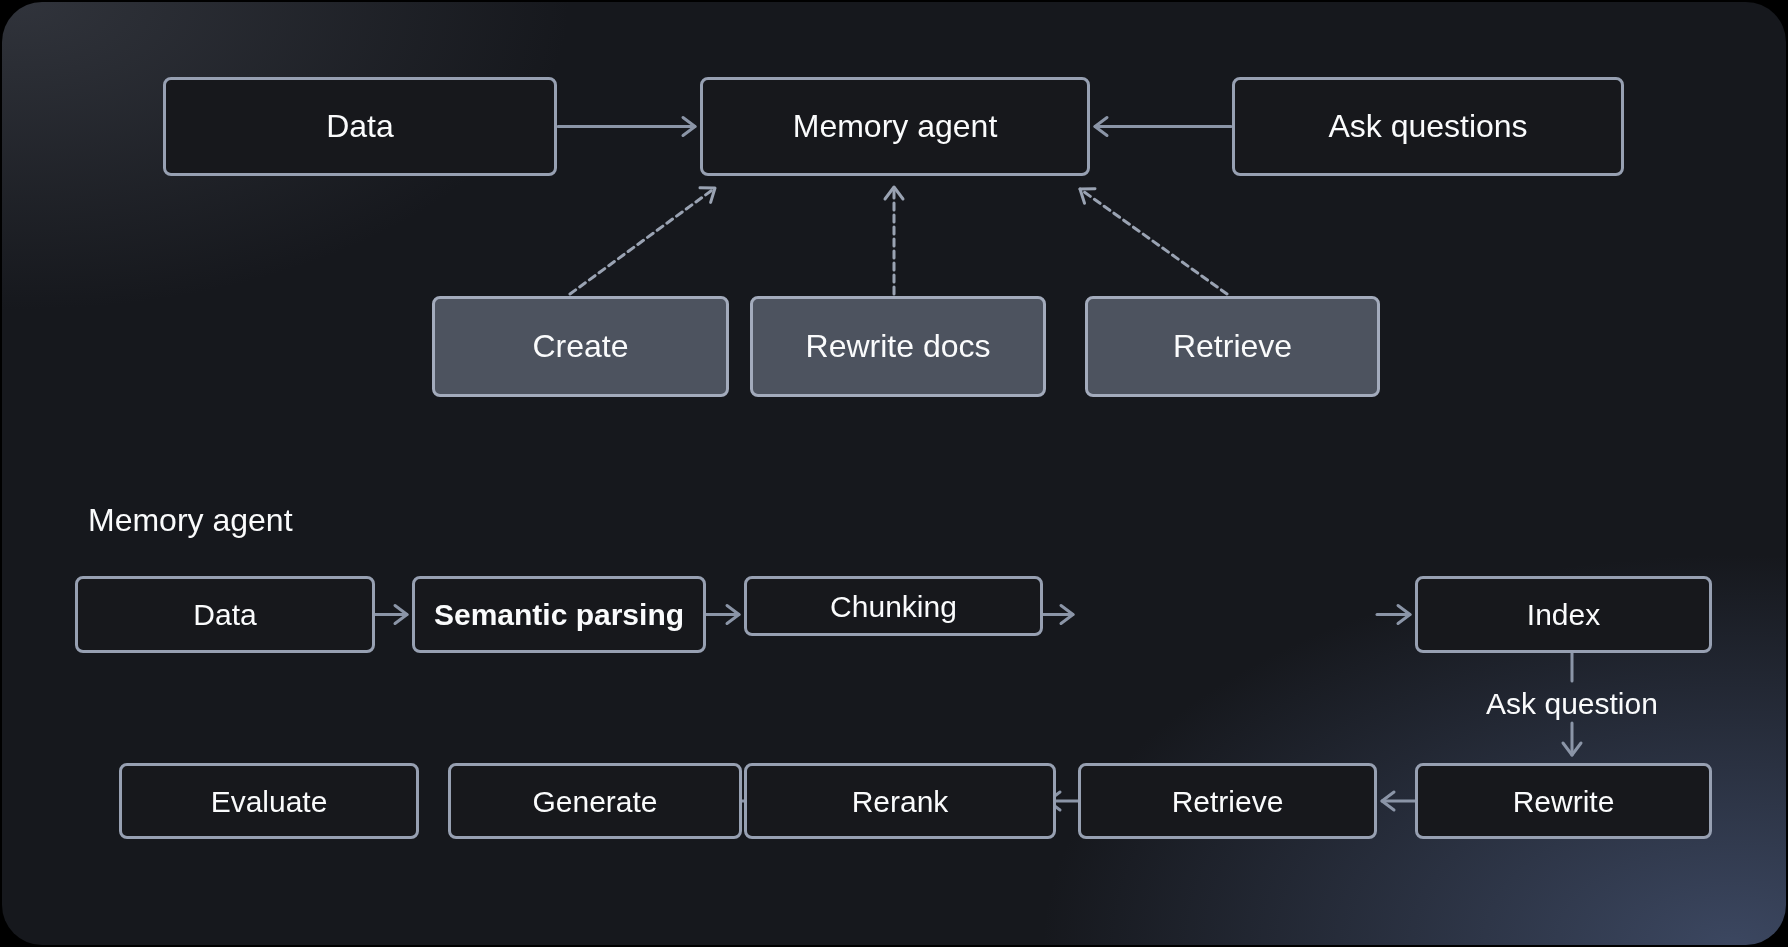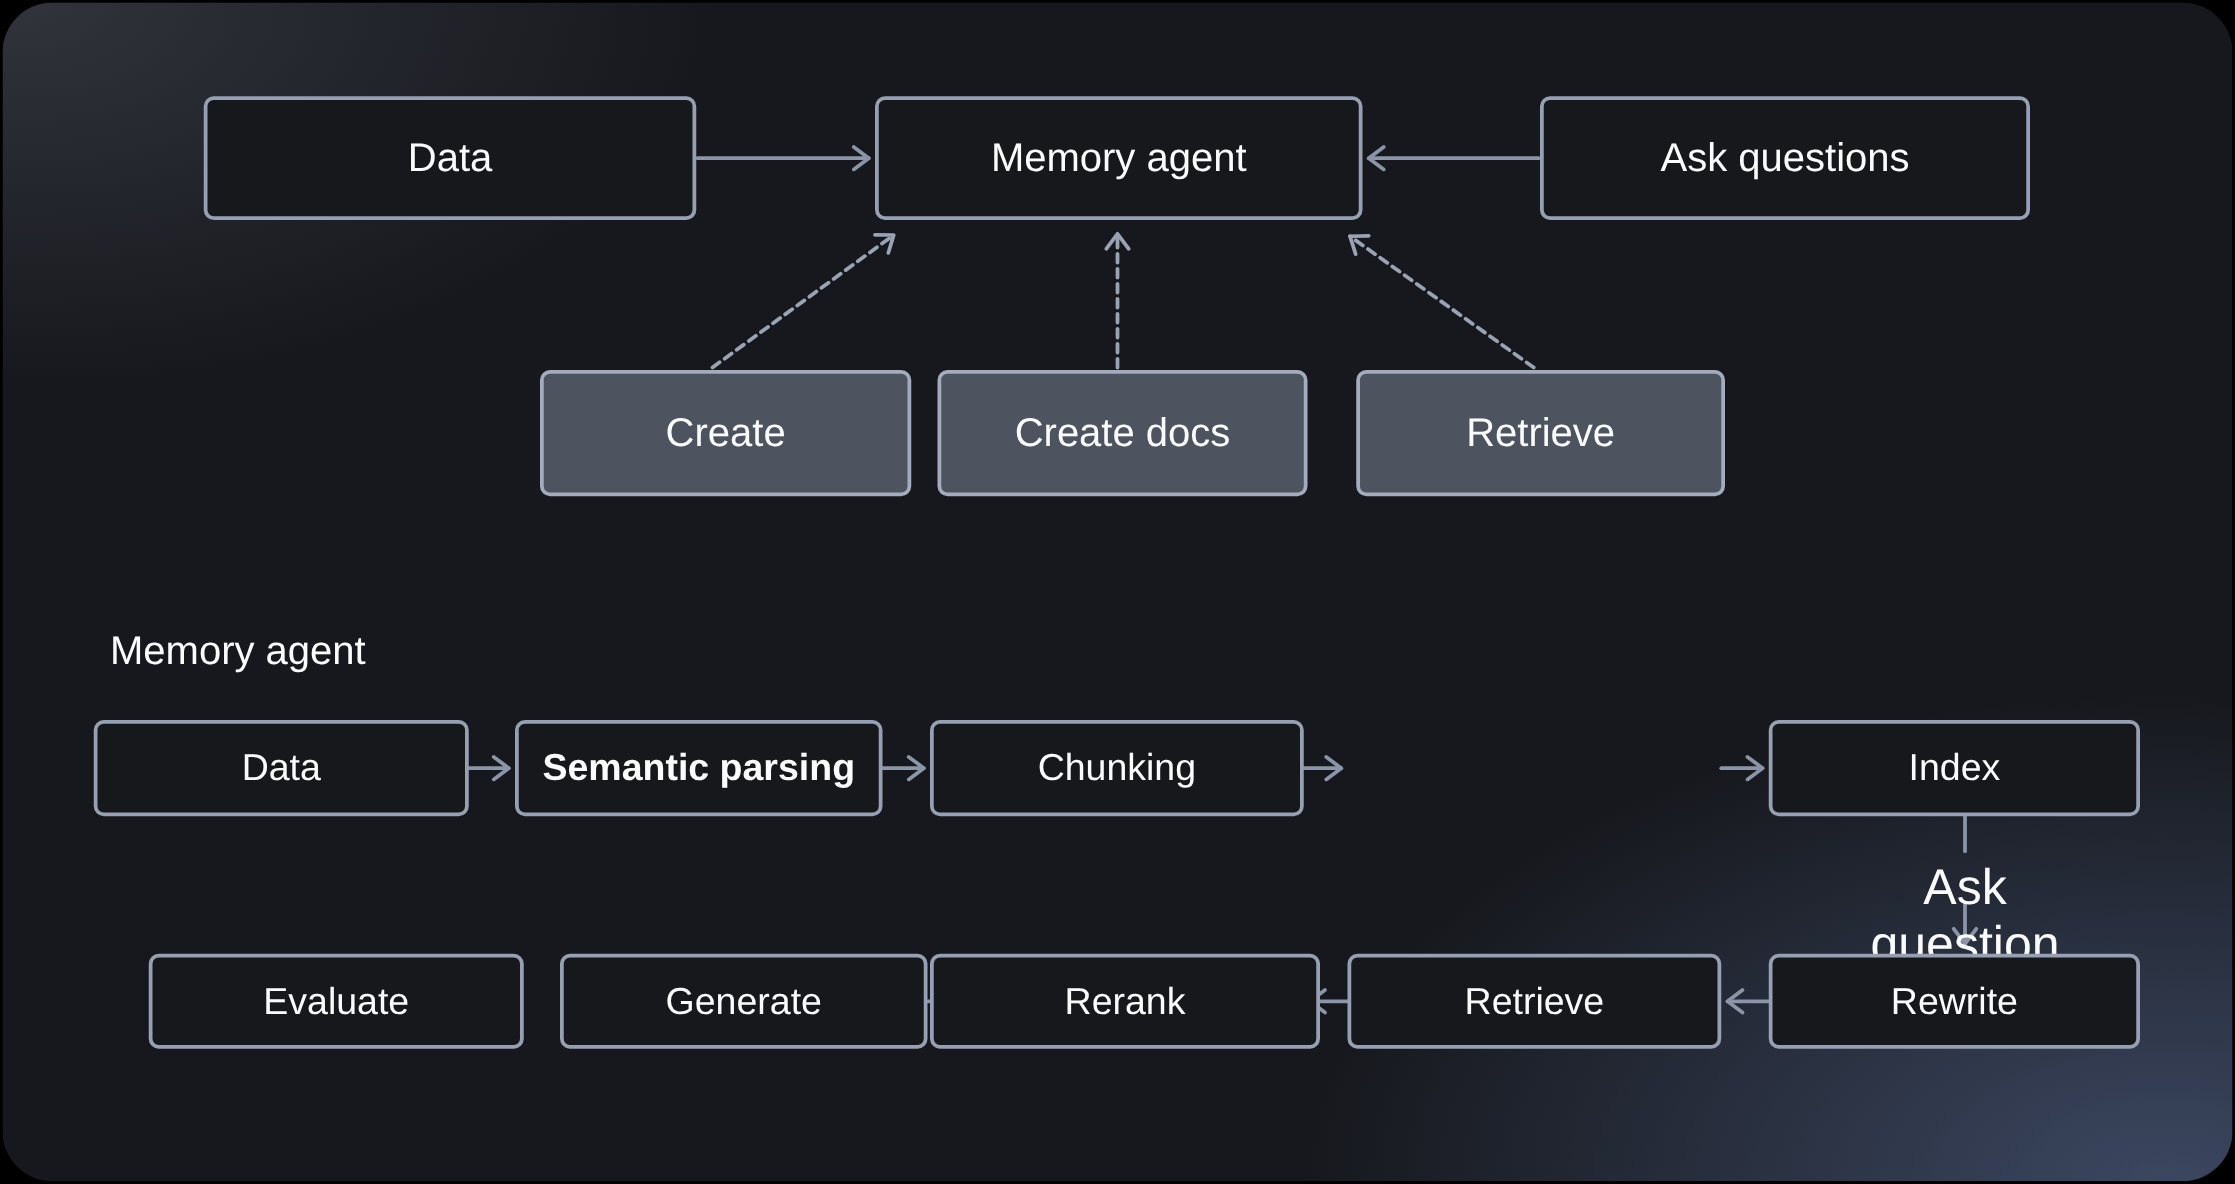"Create docs" div.node { text: Create -> Rewrite }
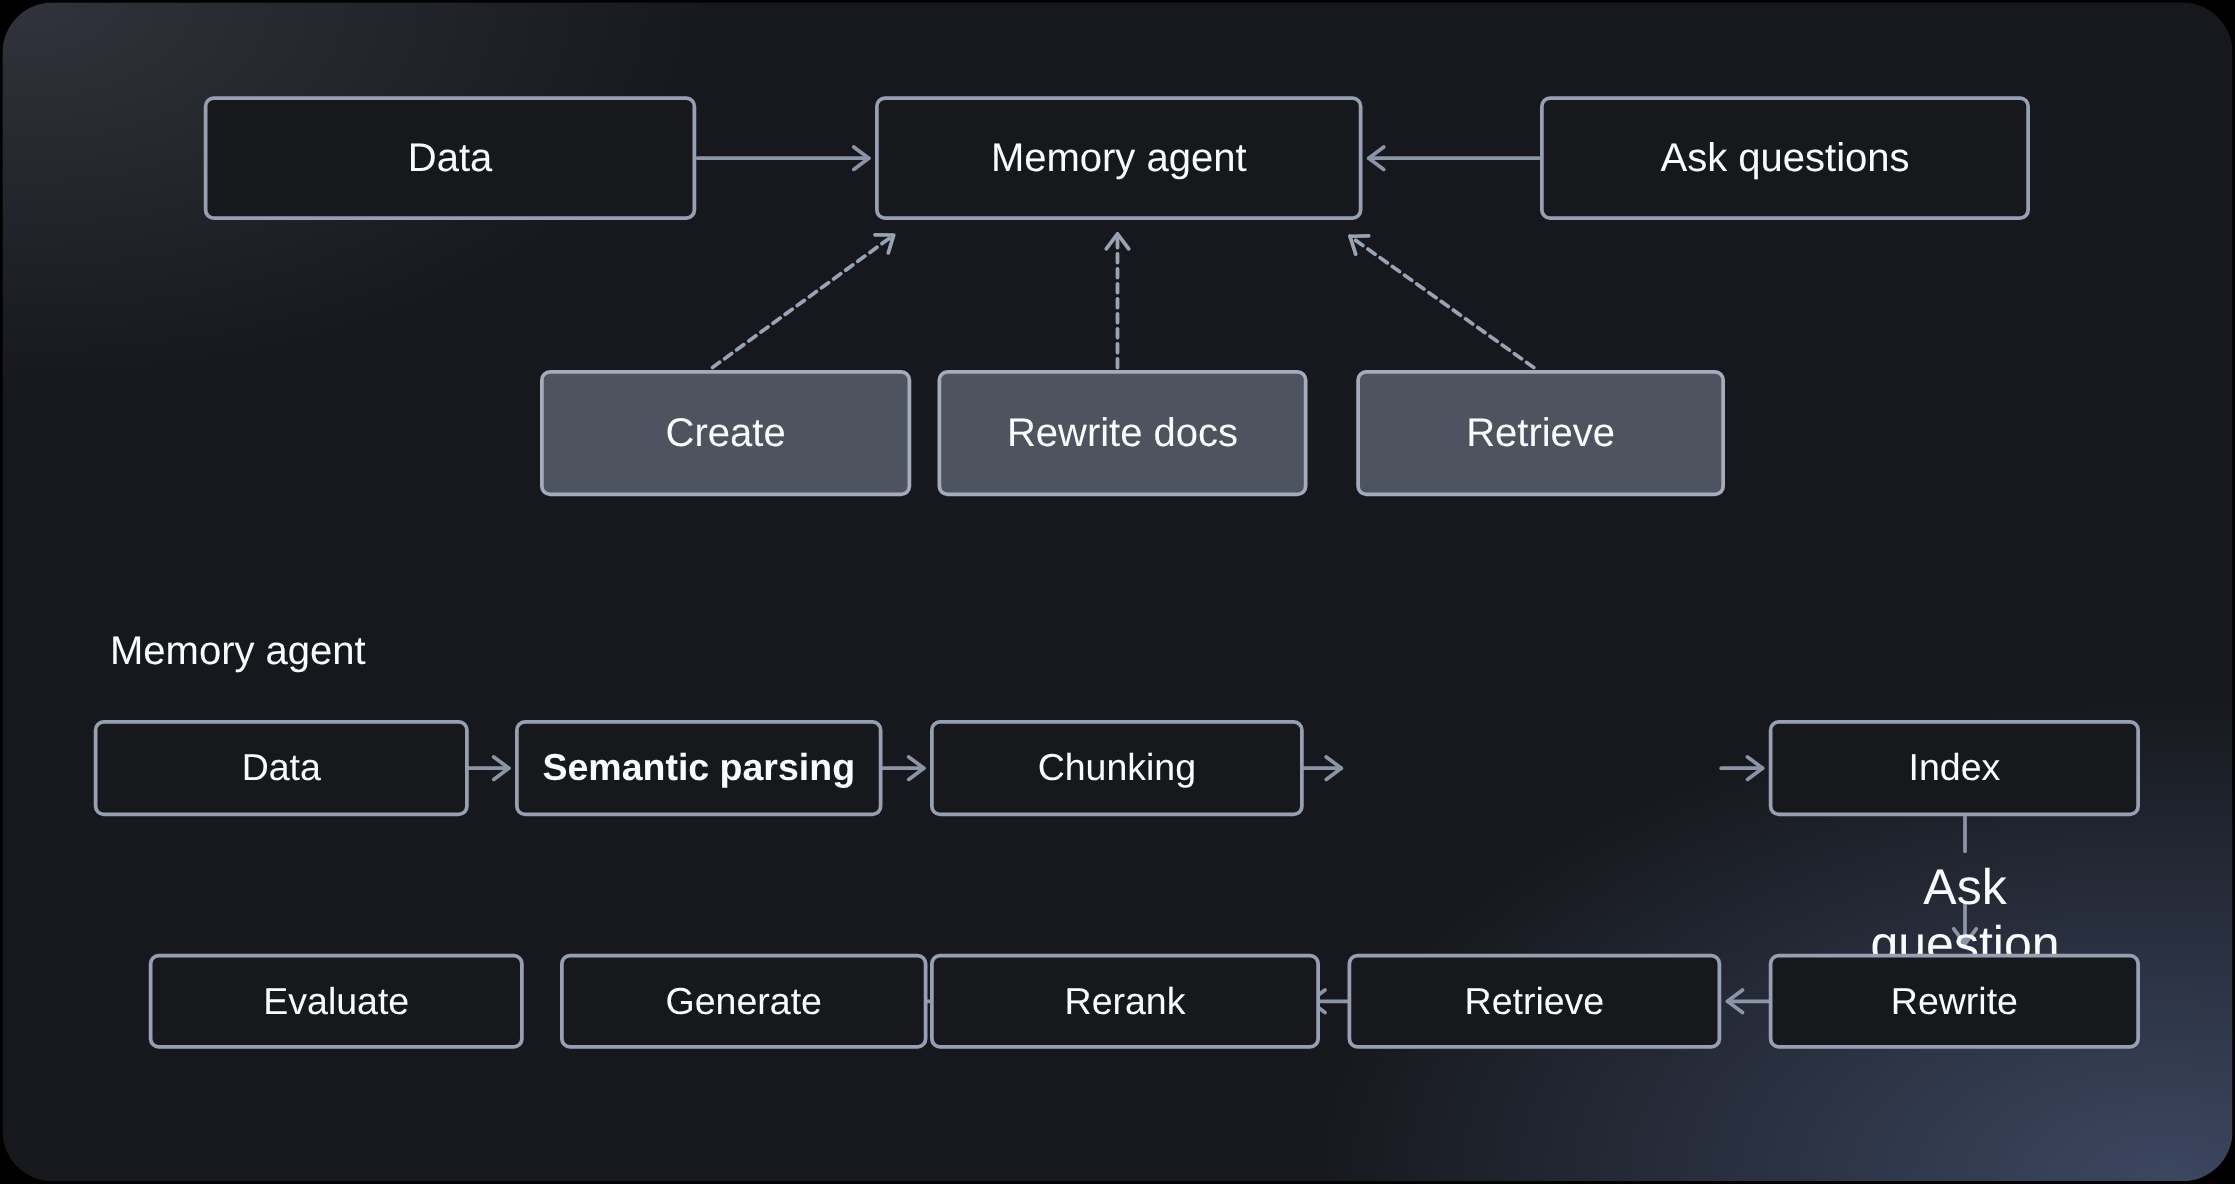"Chunking" div.node { height: 77px -> 60px }
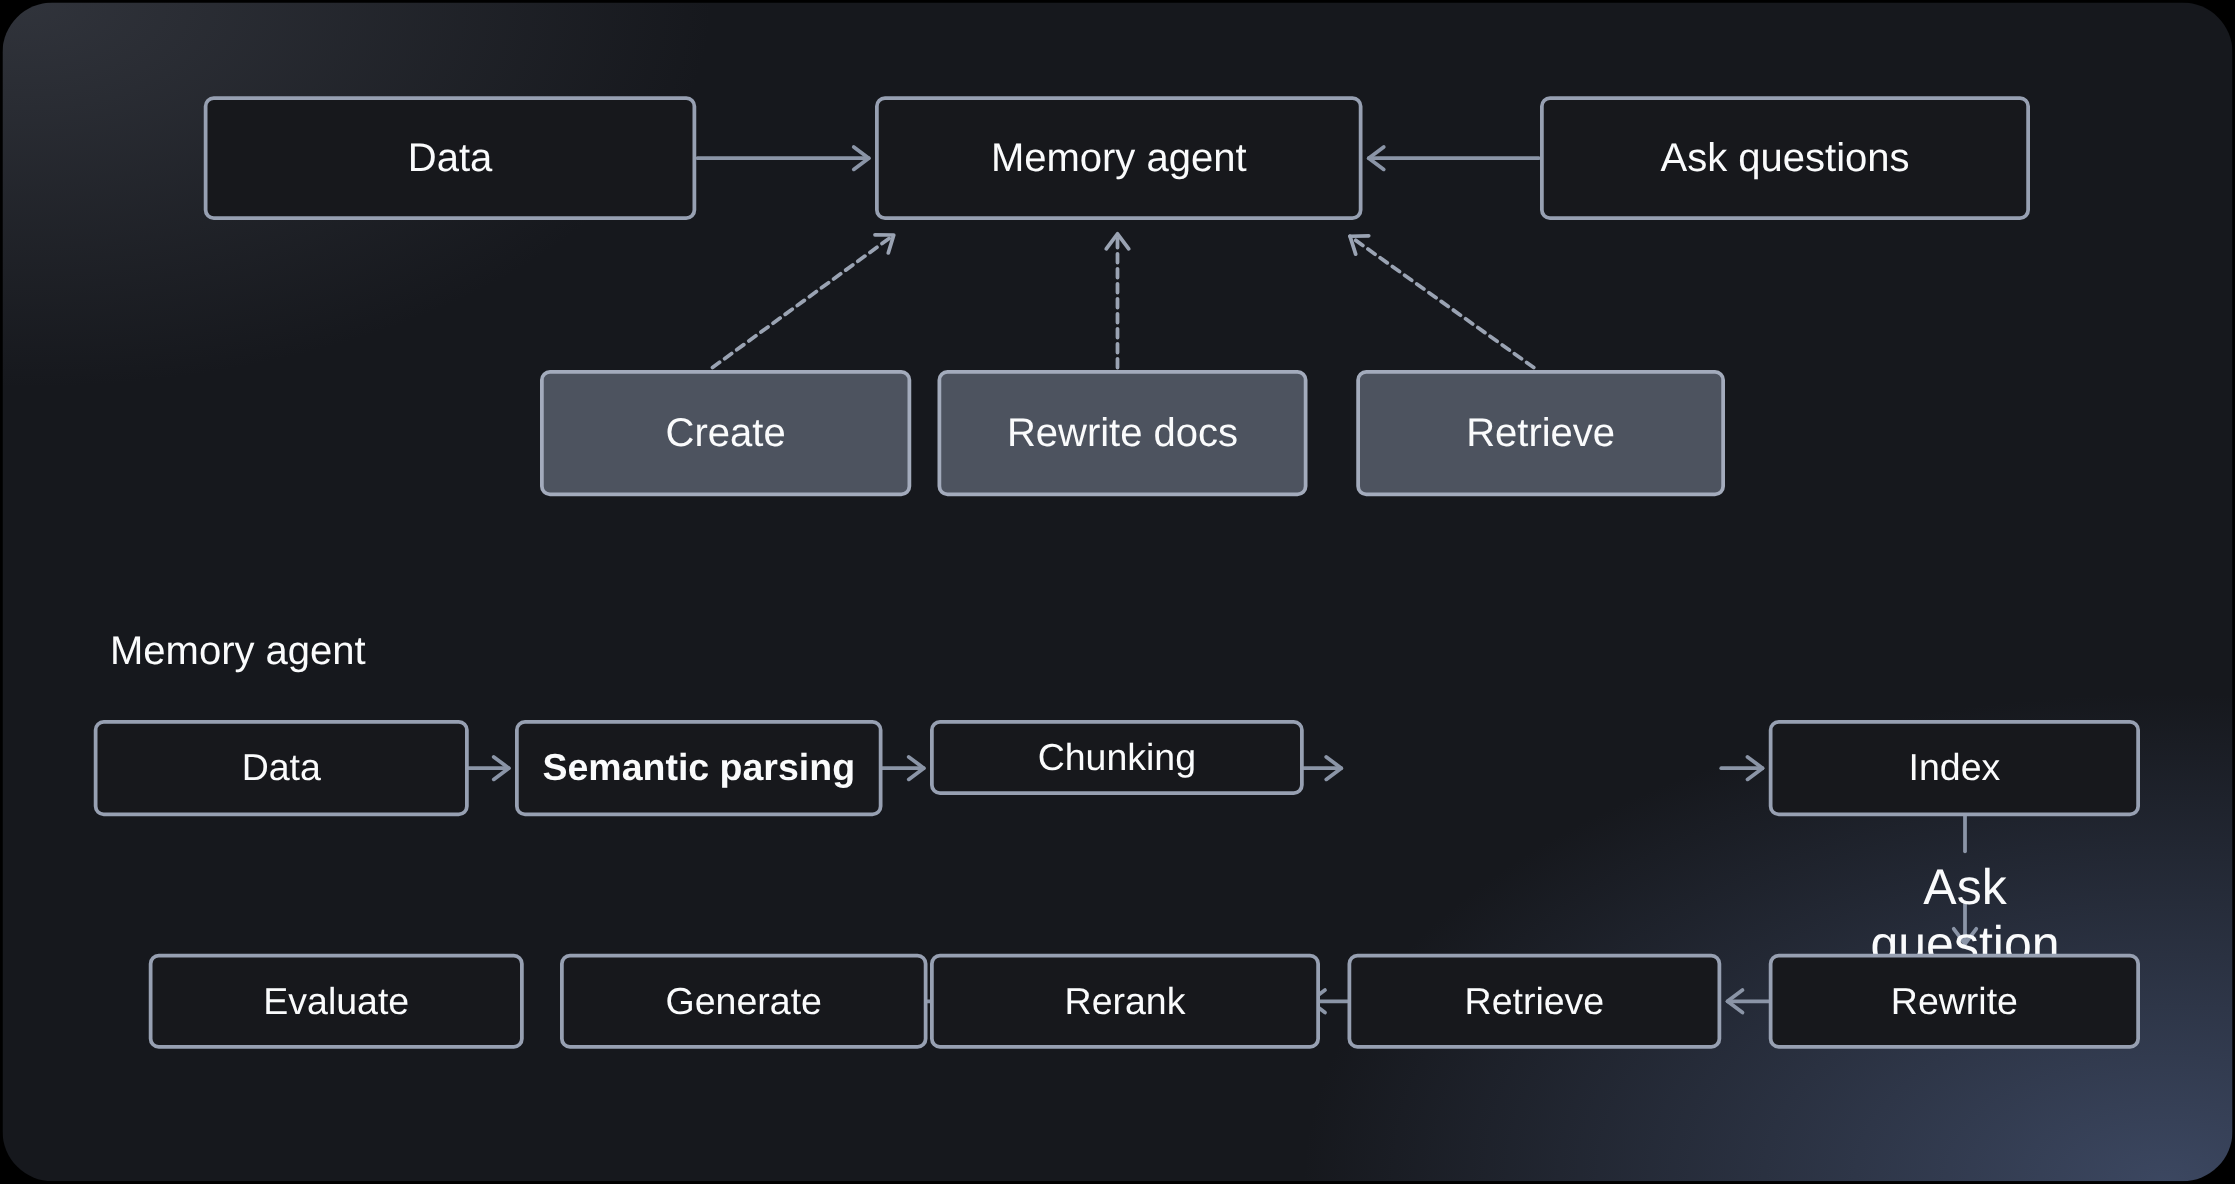"Ask question" .edge-label { font-size: 40px -> 30px }
